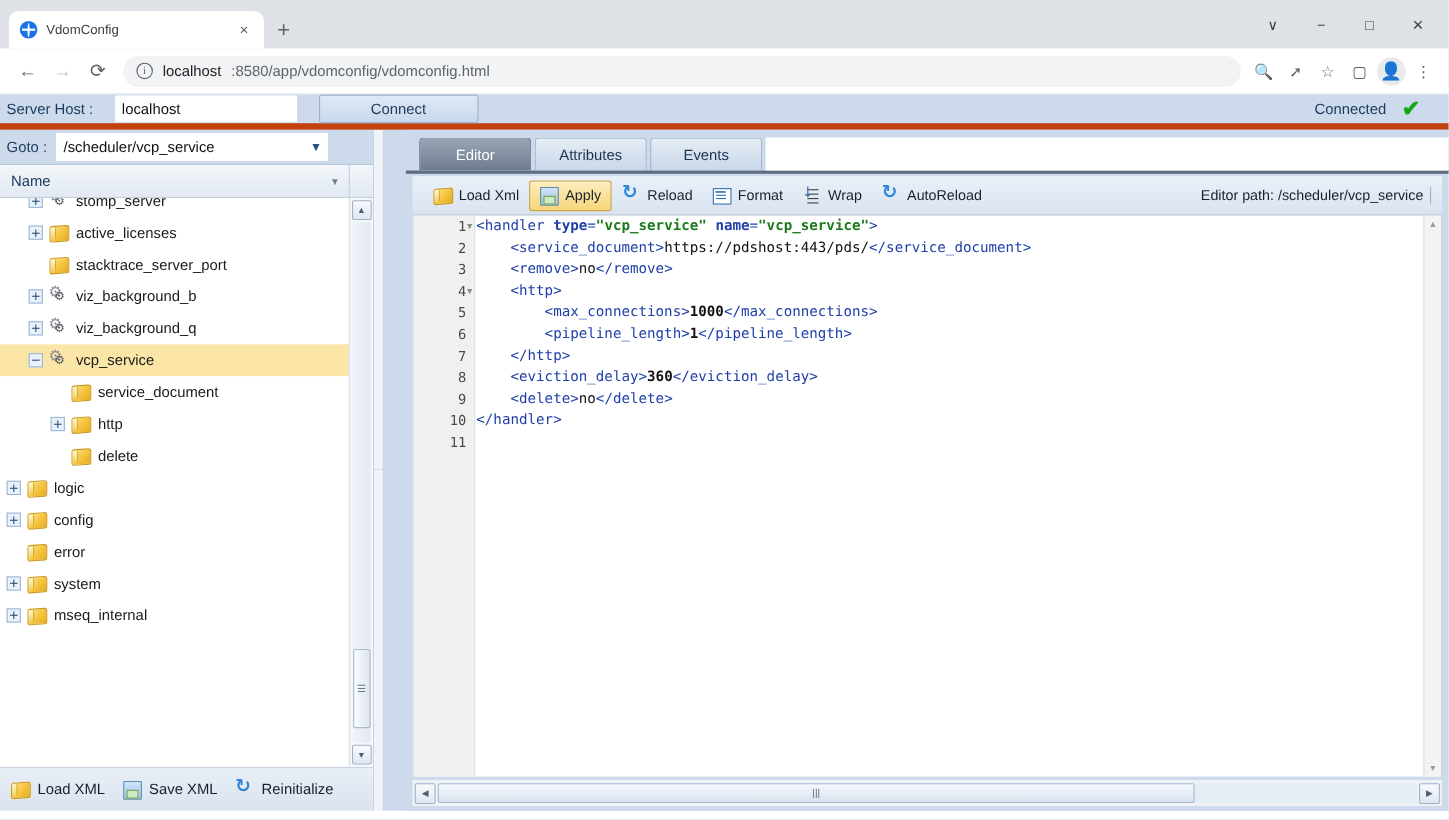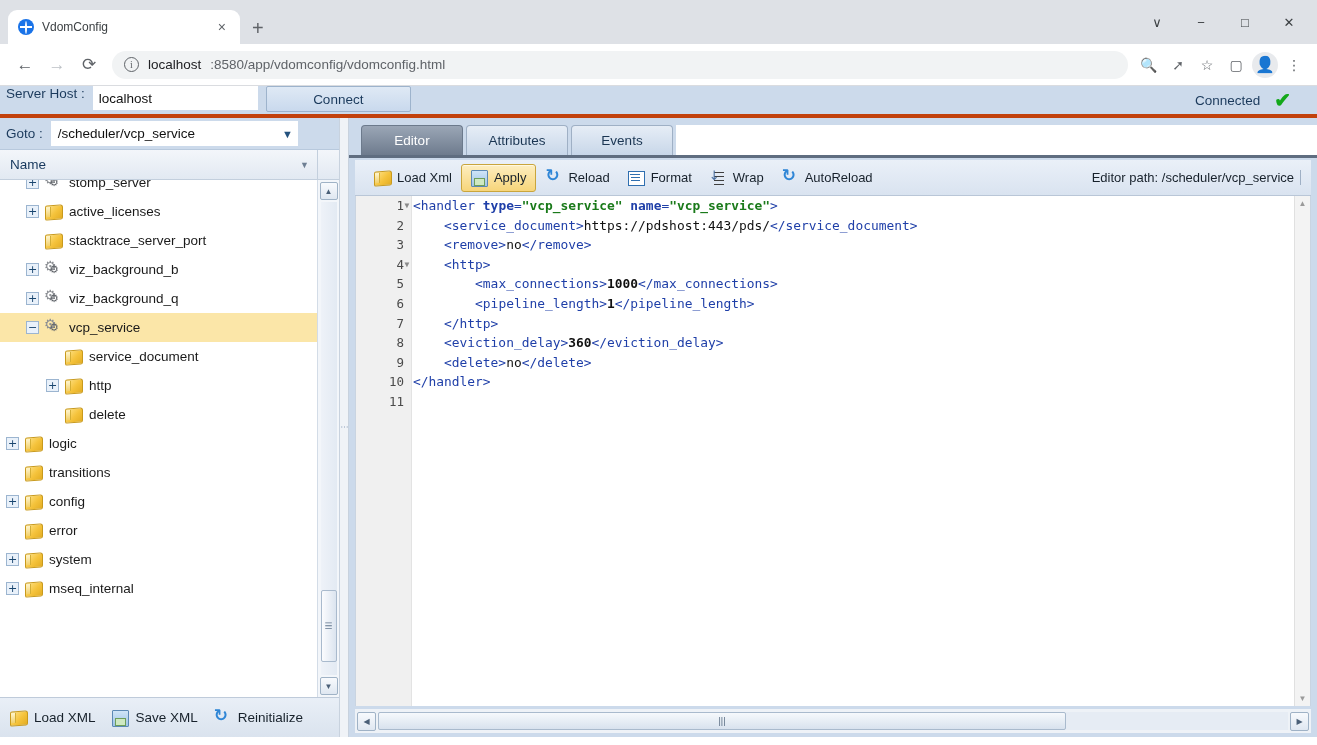"Server Host :" .serverbar { align-items: none -> center; border-bottom: 4px solid #c2410c -> 6px solid #c2410c; gap: 0 -> 12px }
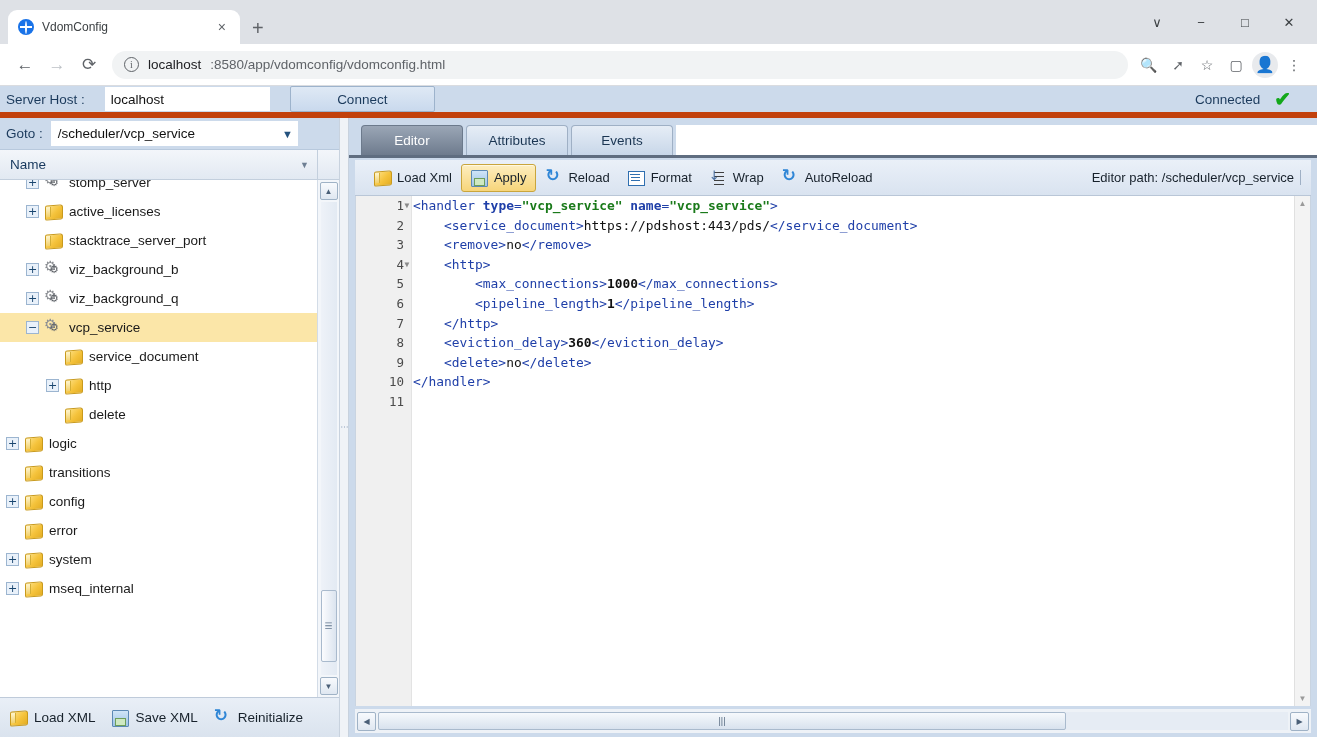"Editor" .editorpanel { padding-left: none -> 20px }
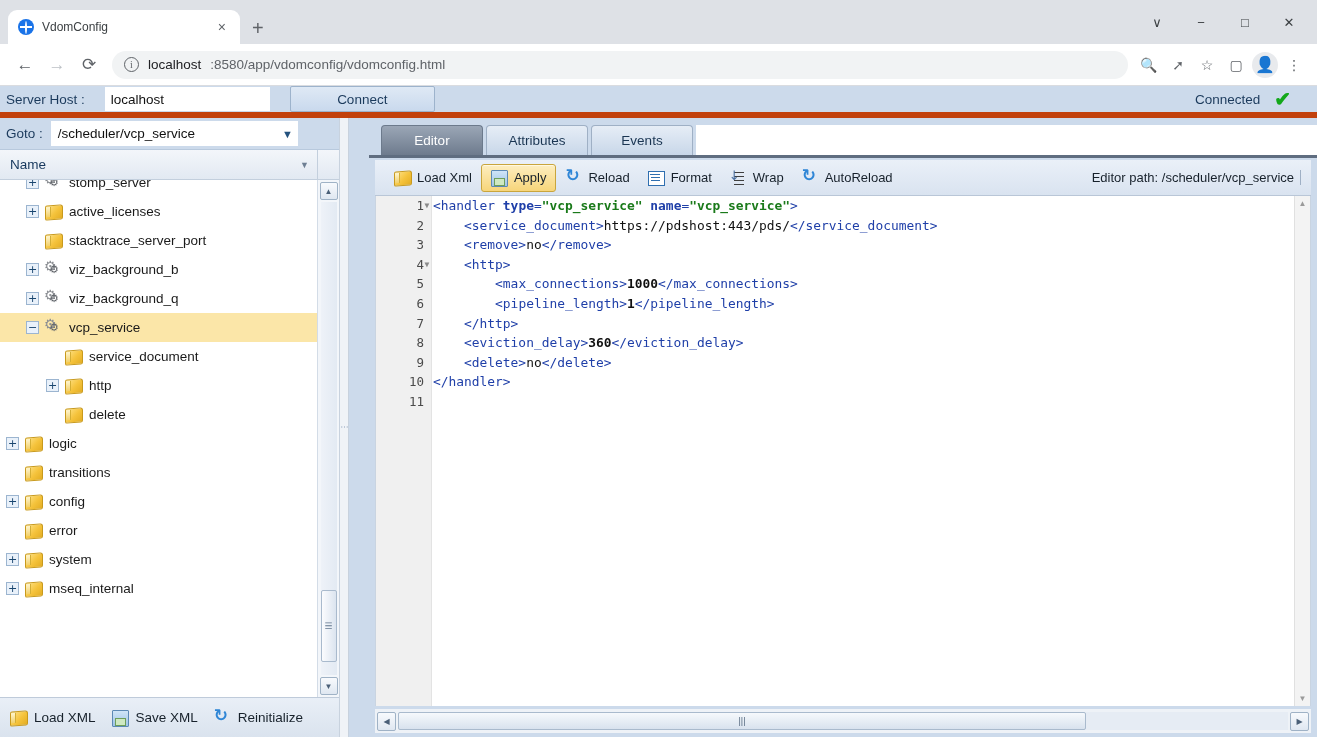"transitions" div.trow { html: <div> <span></span> <span></span> <span>transitions</span> </div> -> none }
